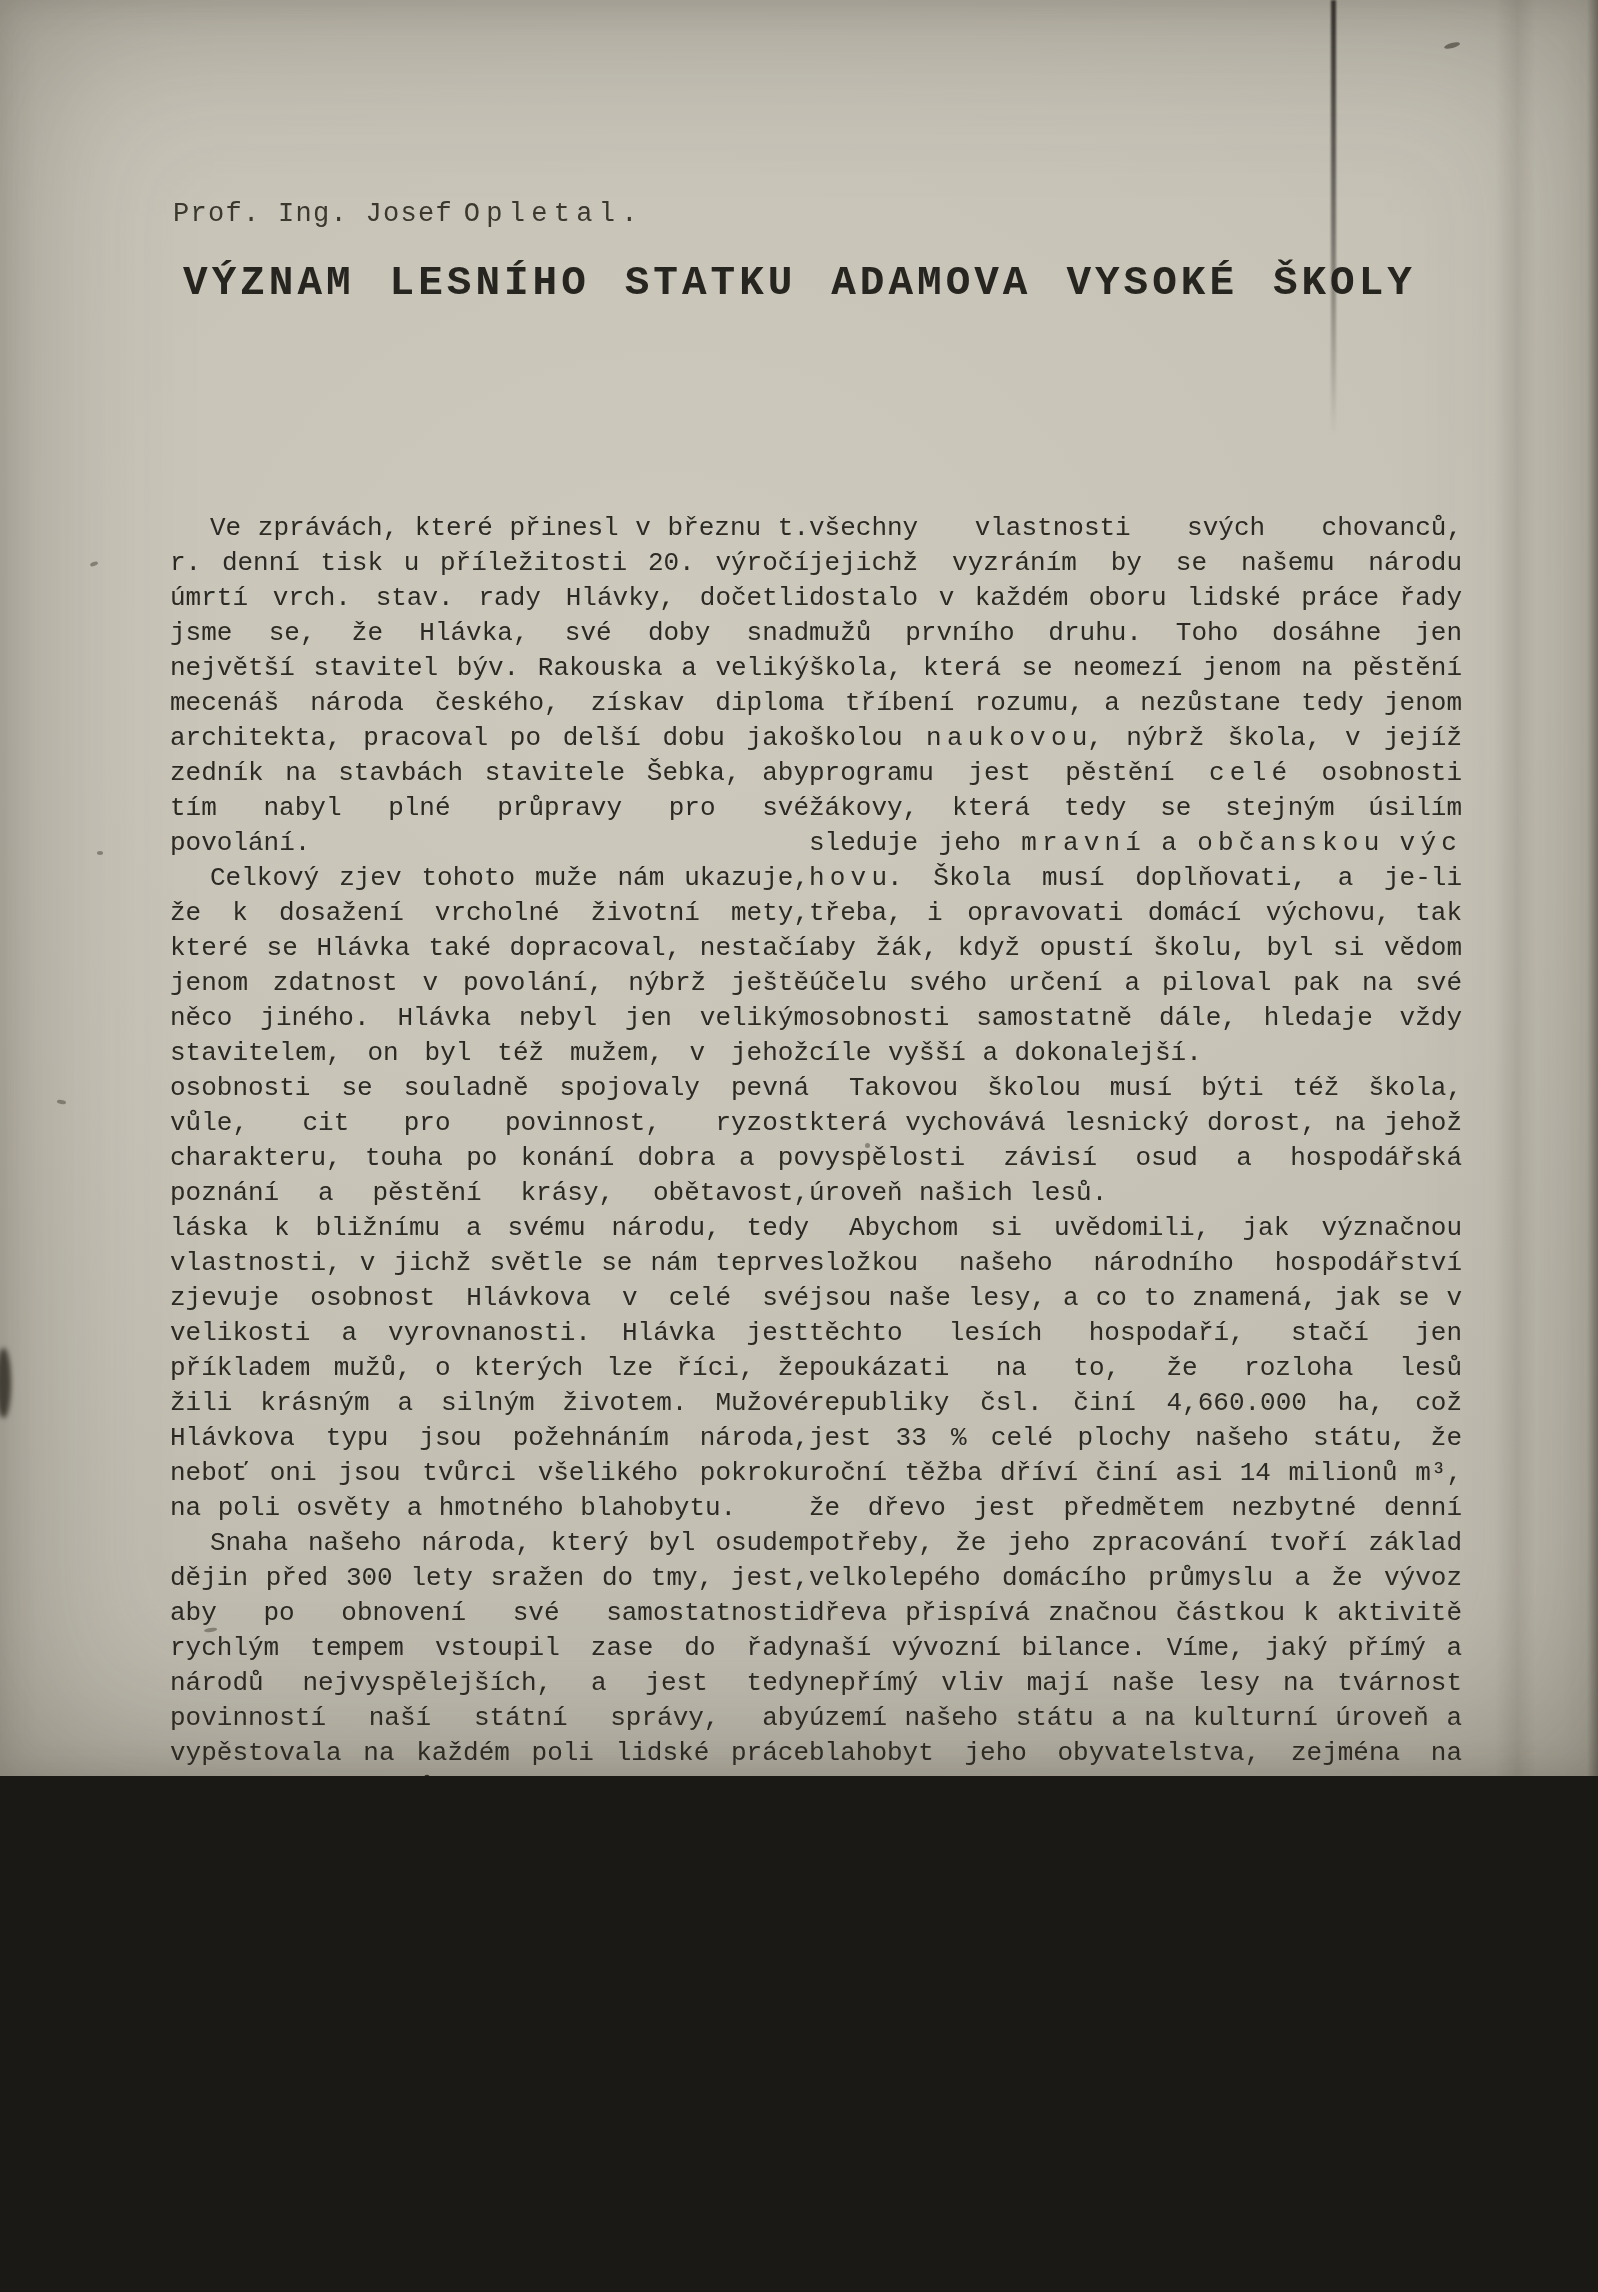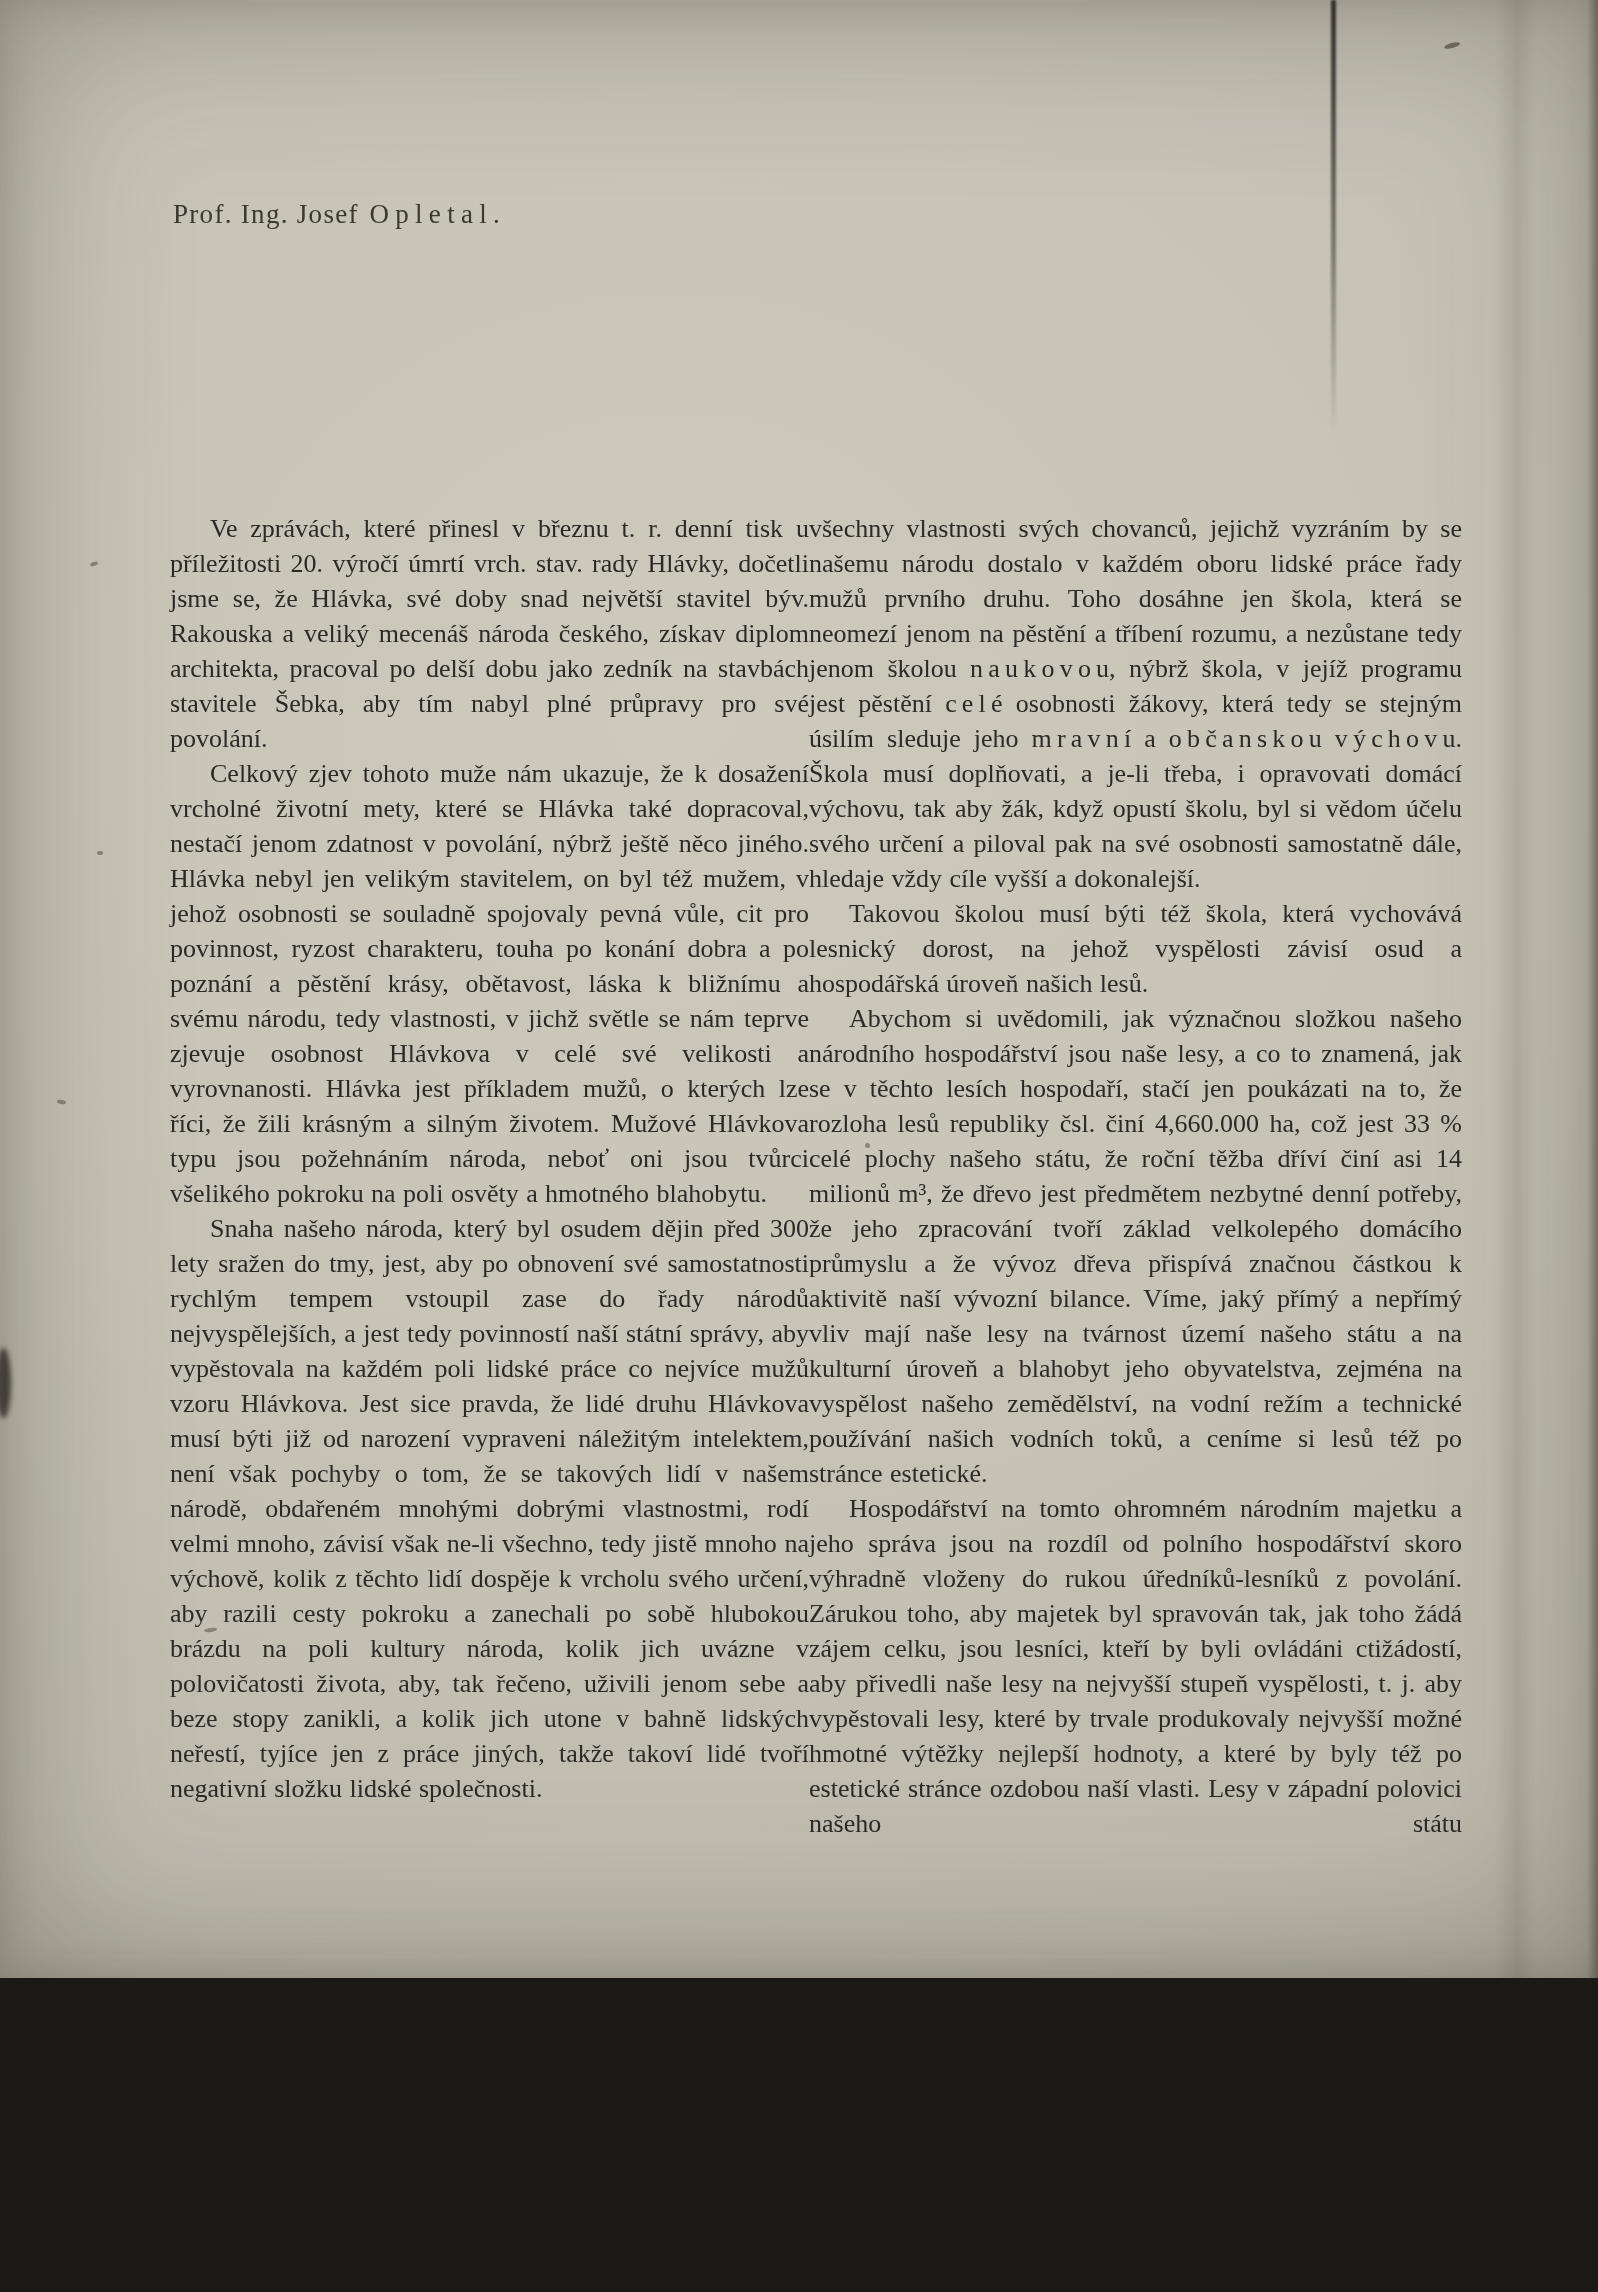"Prof. Ing. Josef Opletal." .page { font-family: Liberation Serif, serif -> Liberation Mono, monospace; height: 1978px -> 1776px }
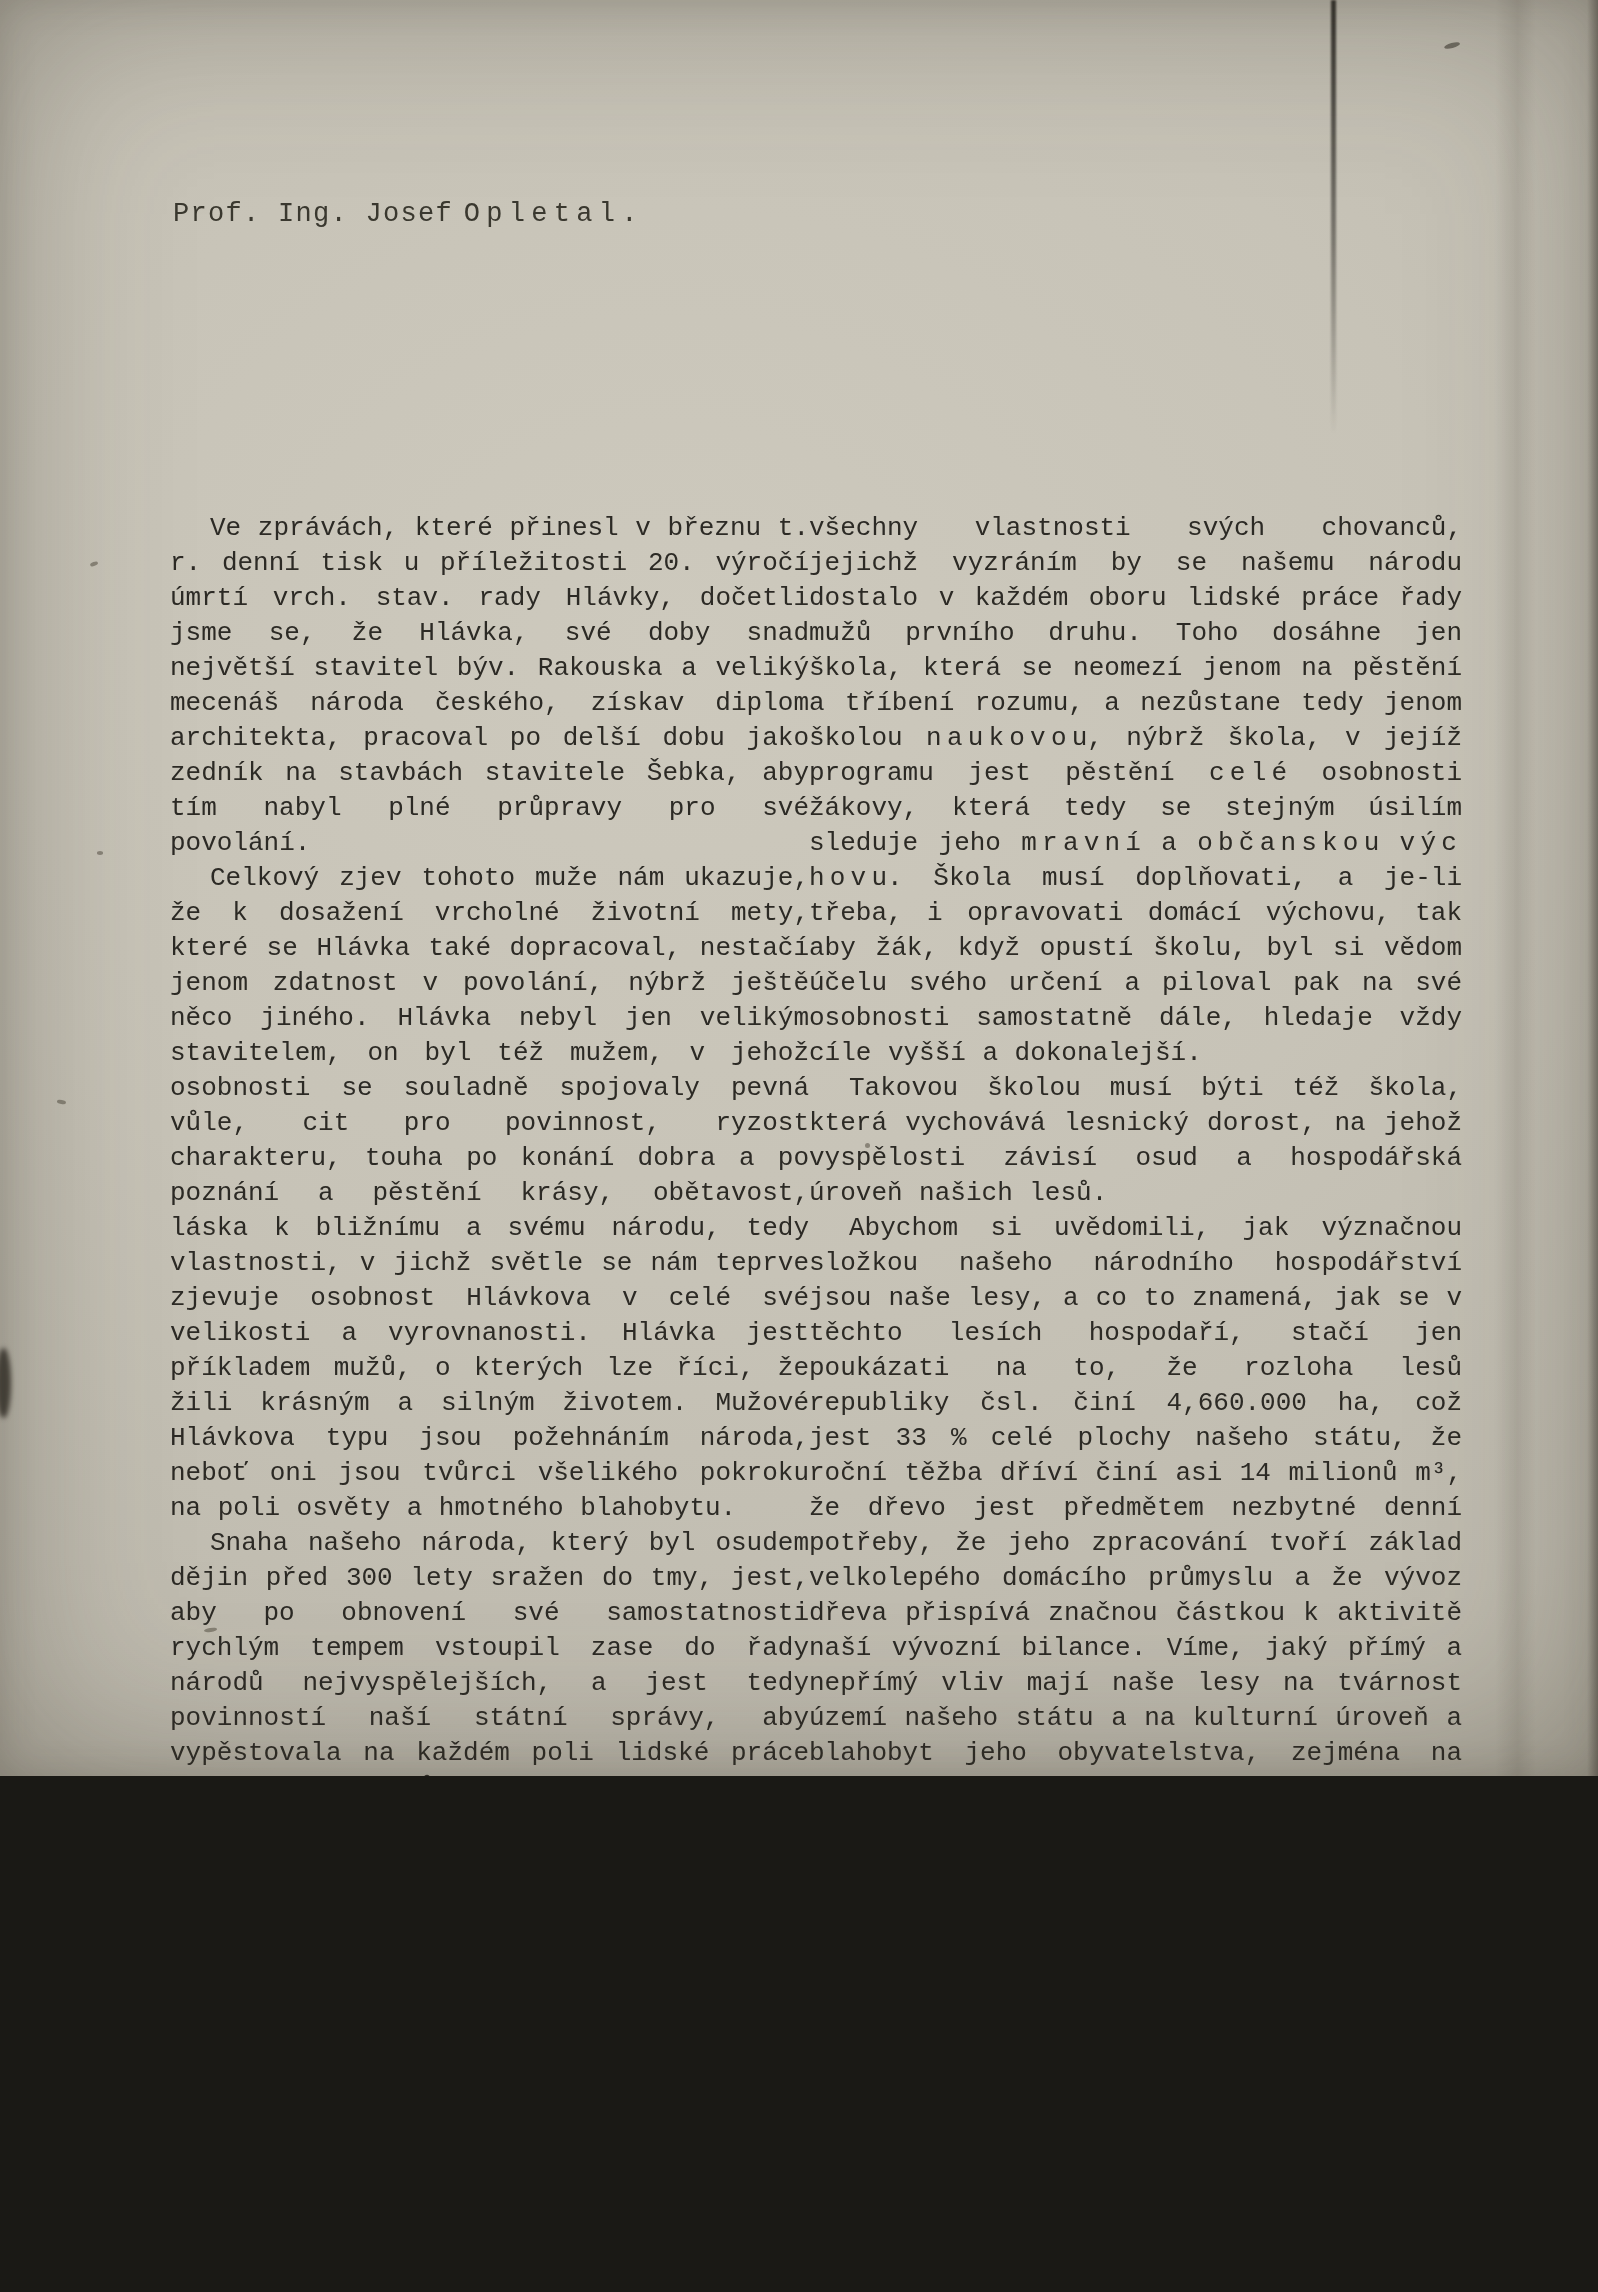"VÝZNAM LESNÍHO STATKU ADAMOVA VYSOKÉ" div.title-line { html: none -> <div>VÝZNAM LESNÍHO STATKU ADAMOVA VYSOKÉ ŠKOLY</div> }
